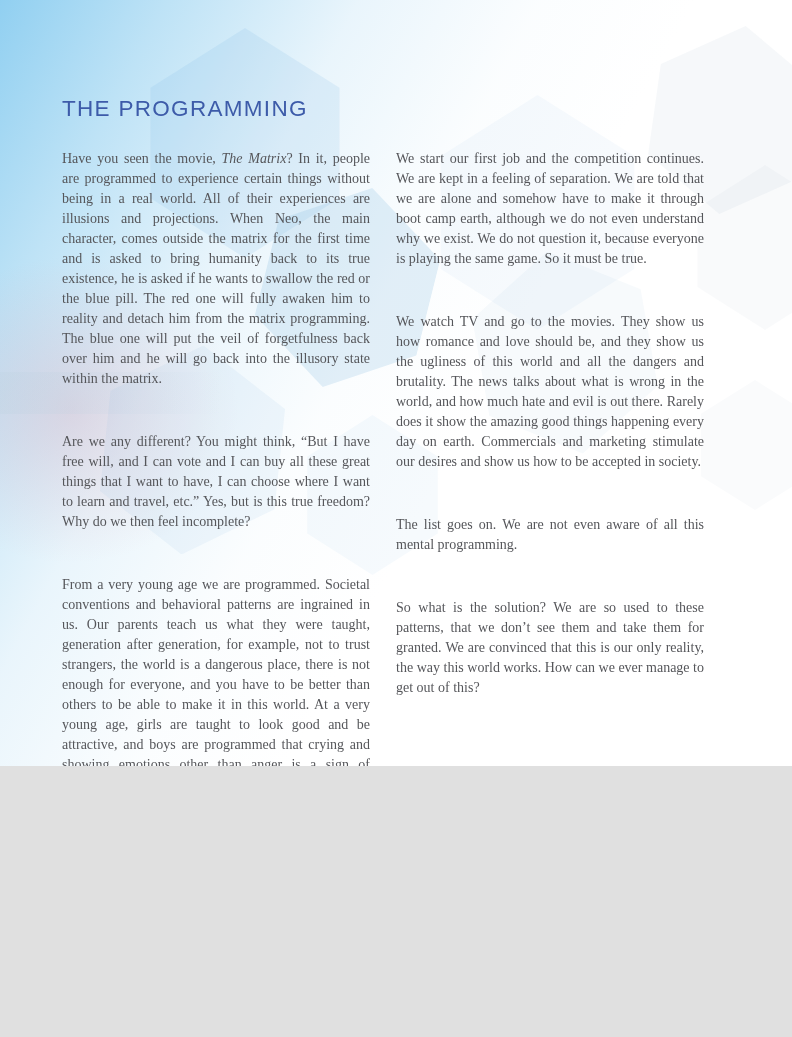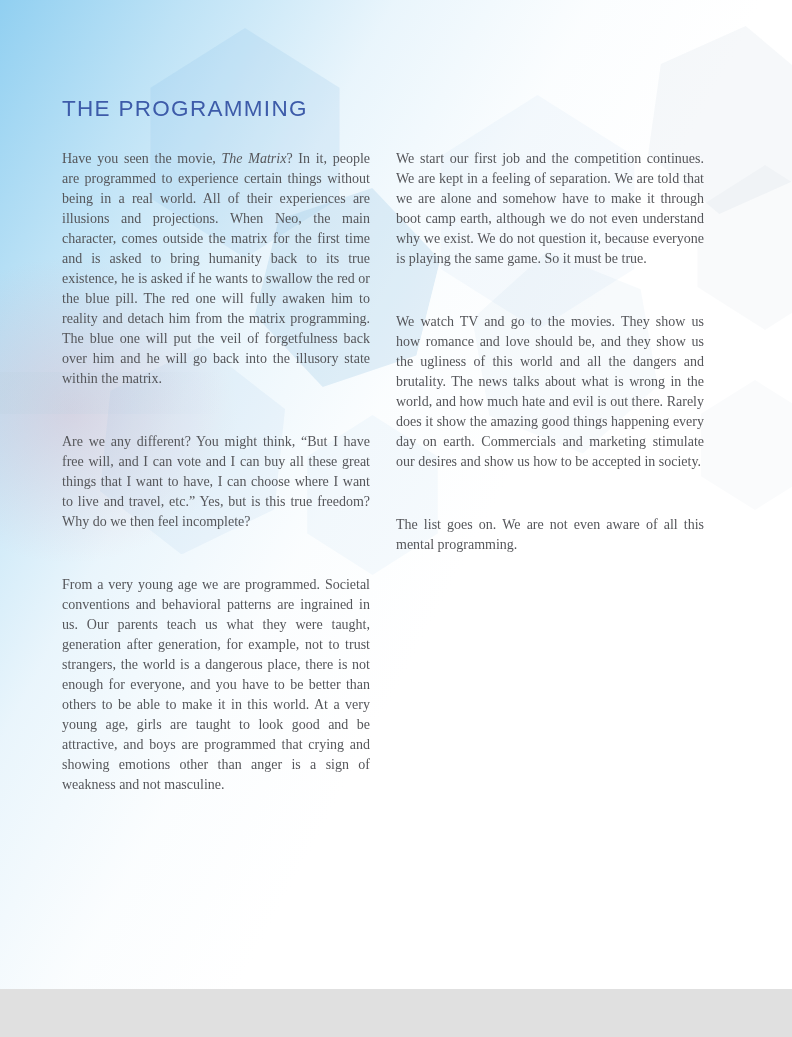"THE PROGRAMMING" .page { height: 989px -> 766px }
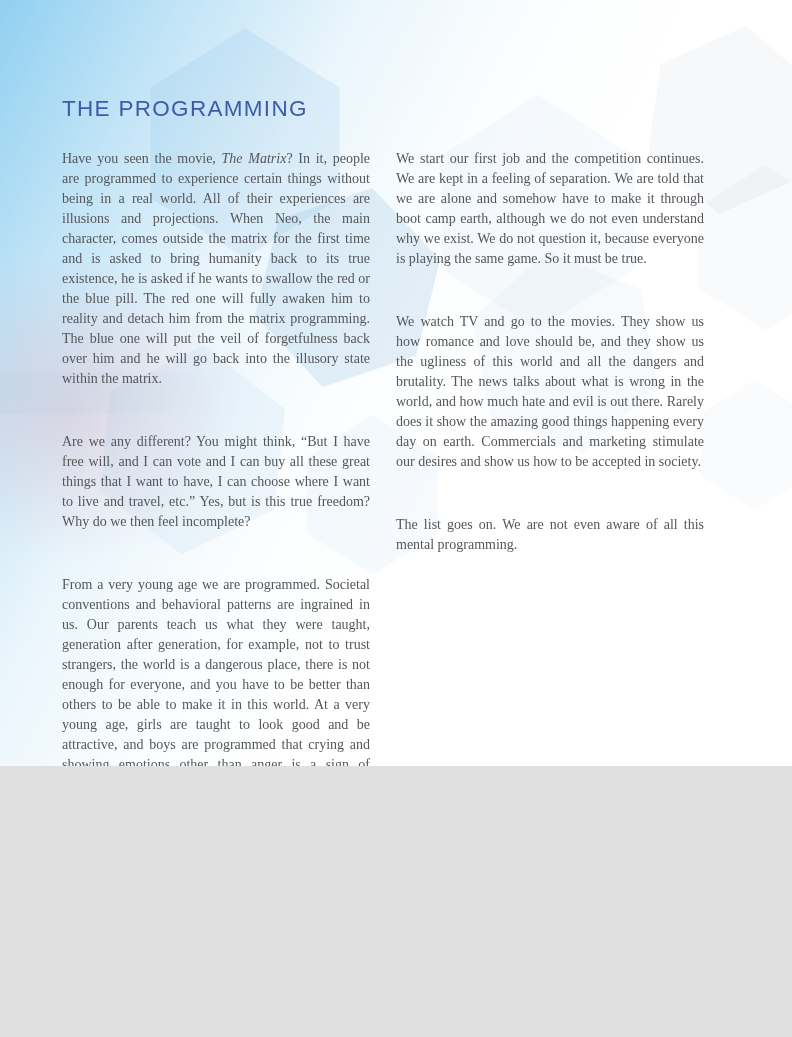"Are we any different? You" span { text: live -> learn }
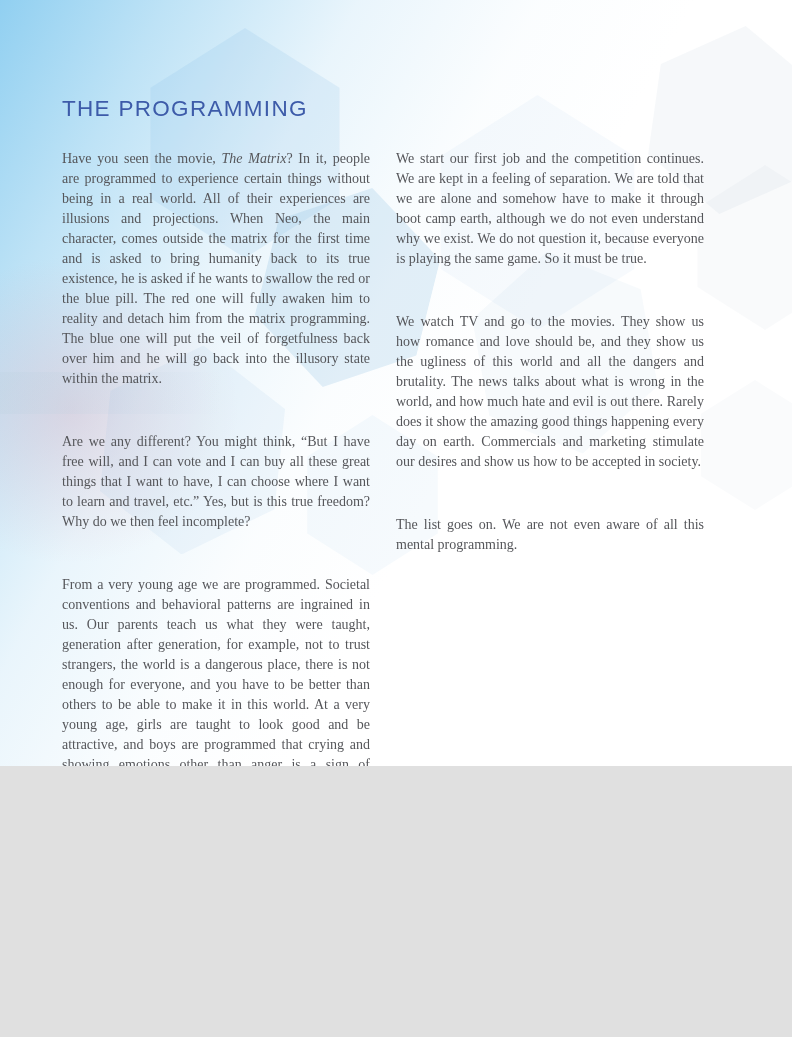"So what is the solution?" p.para { html: none -> <p><span>So what is the solution? We are so used to these patterns, that we don’t see them and take them for granted. We are convinced that this is our only reality, the way this world works. How can we ever manage to get out of this?</span></p> }
